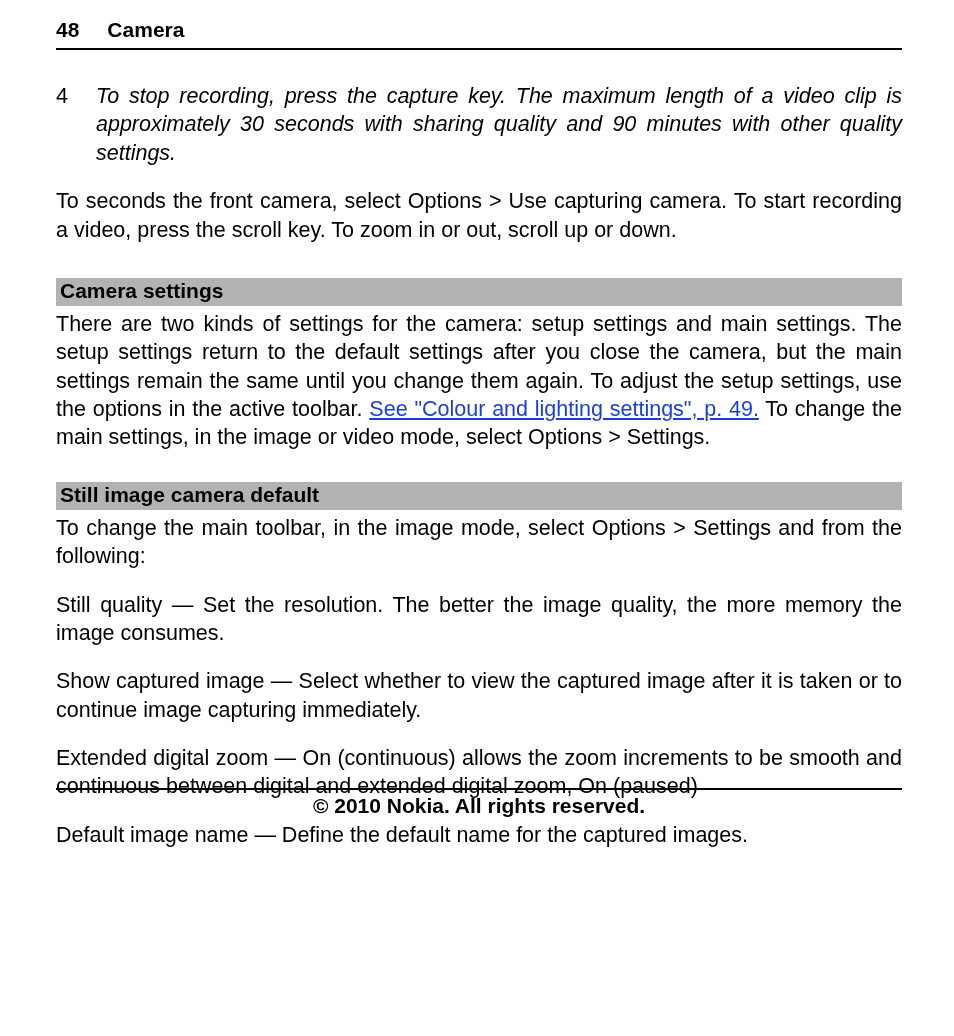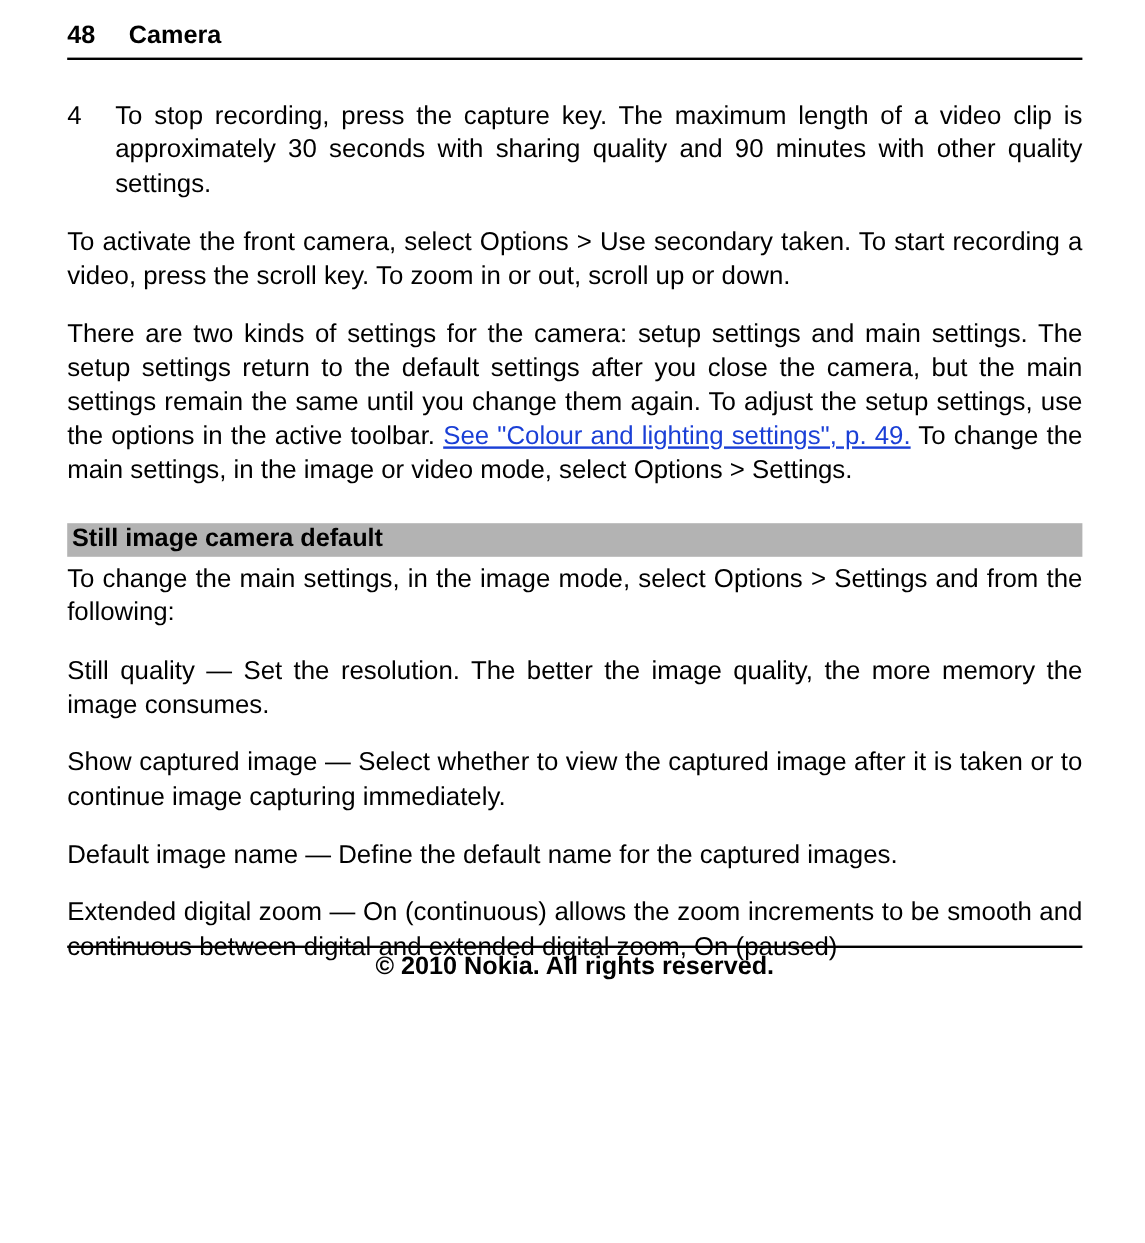"To stop recording, press the" .list-row .txt { font-style: none -> italic }
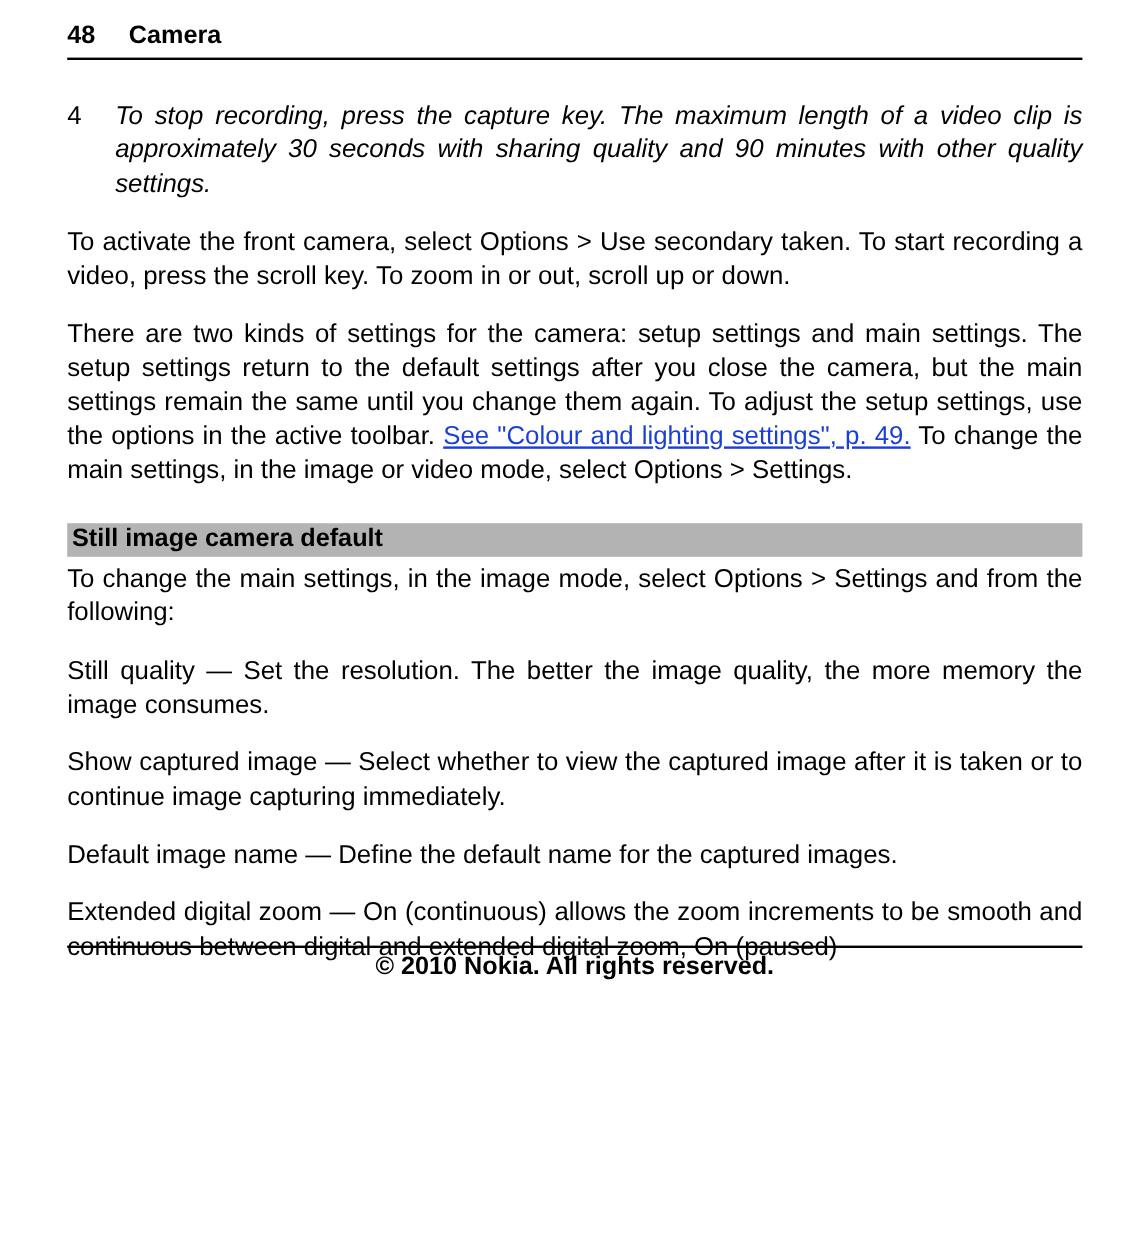"To activate the front camera," span { text: activate -> seconds }
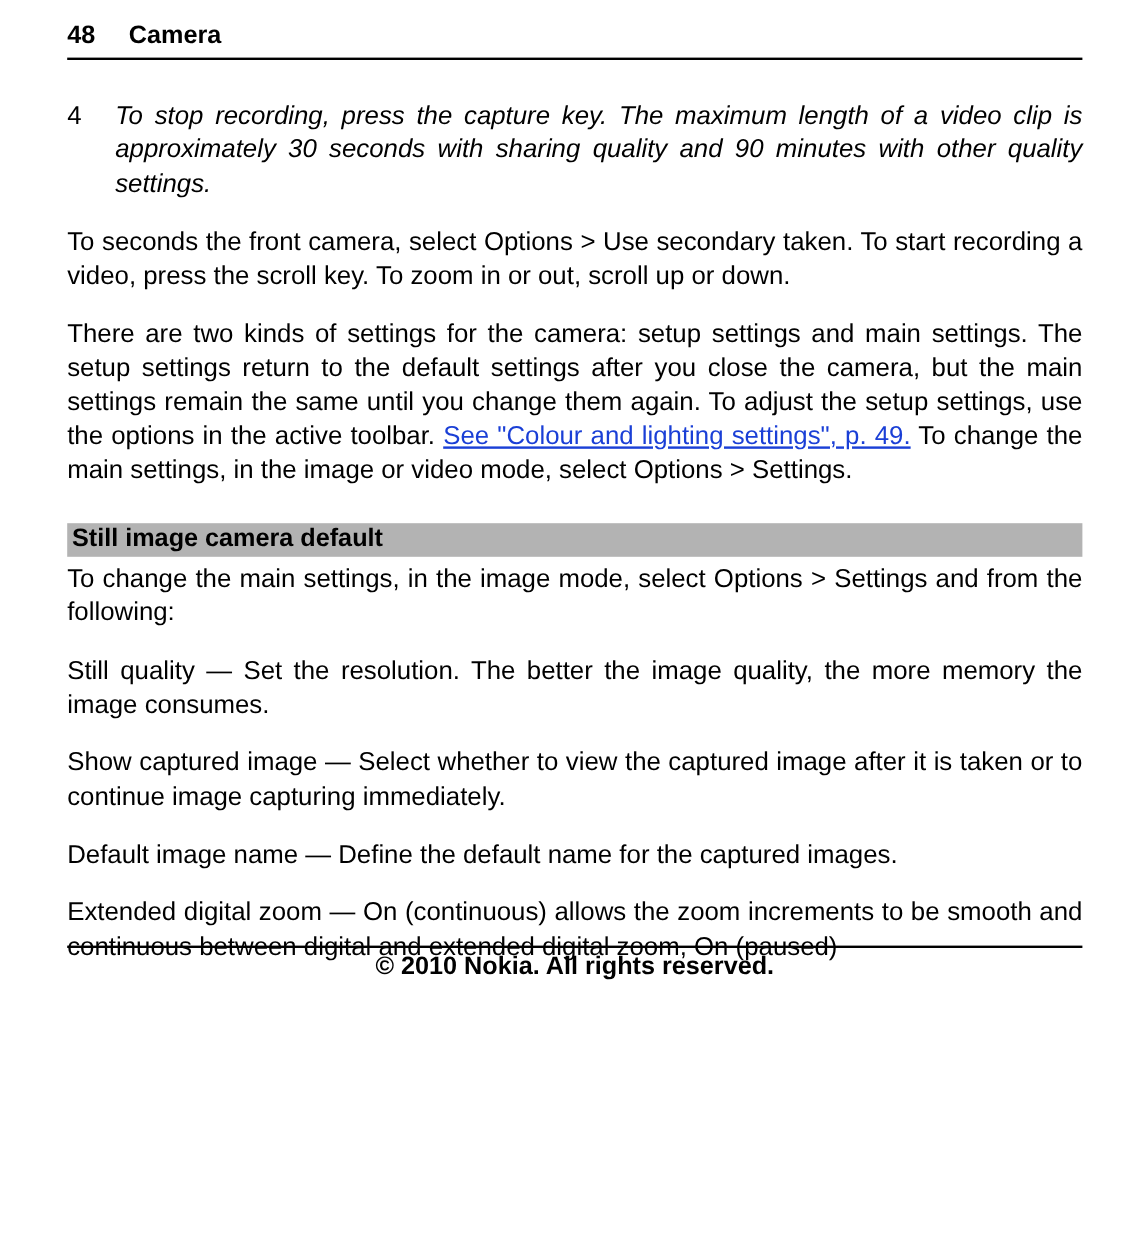"Use secondary taken" span.b { text: secondary taken -> capturing camera }
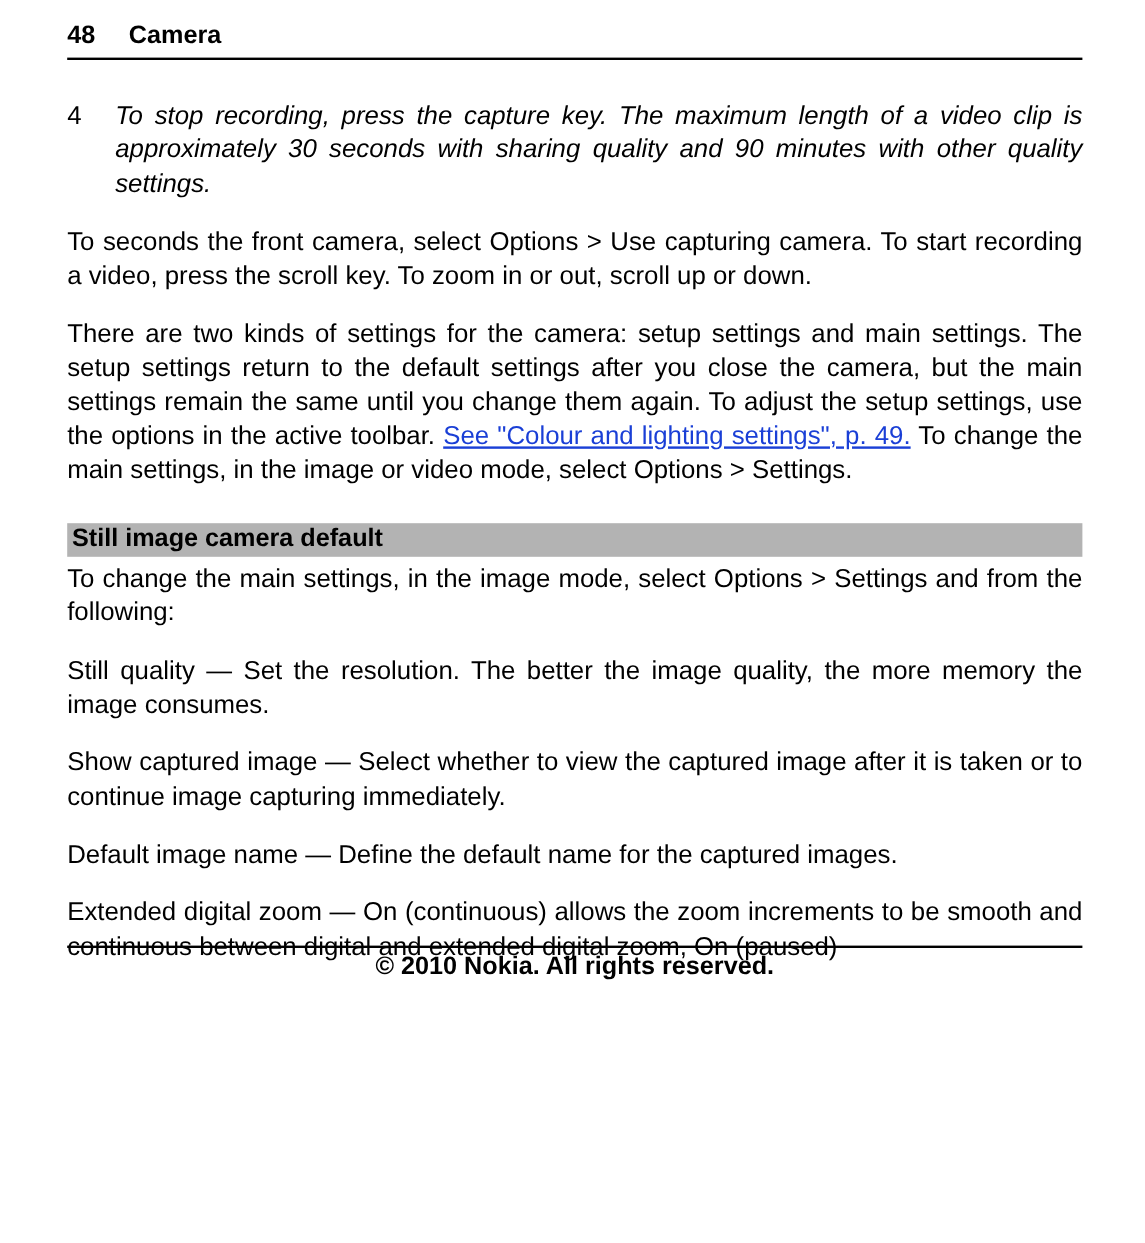"Camera settings" div.gray-bar { html: none -> <div>Camera settings</div> }
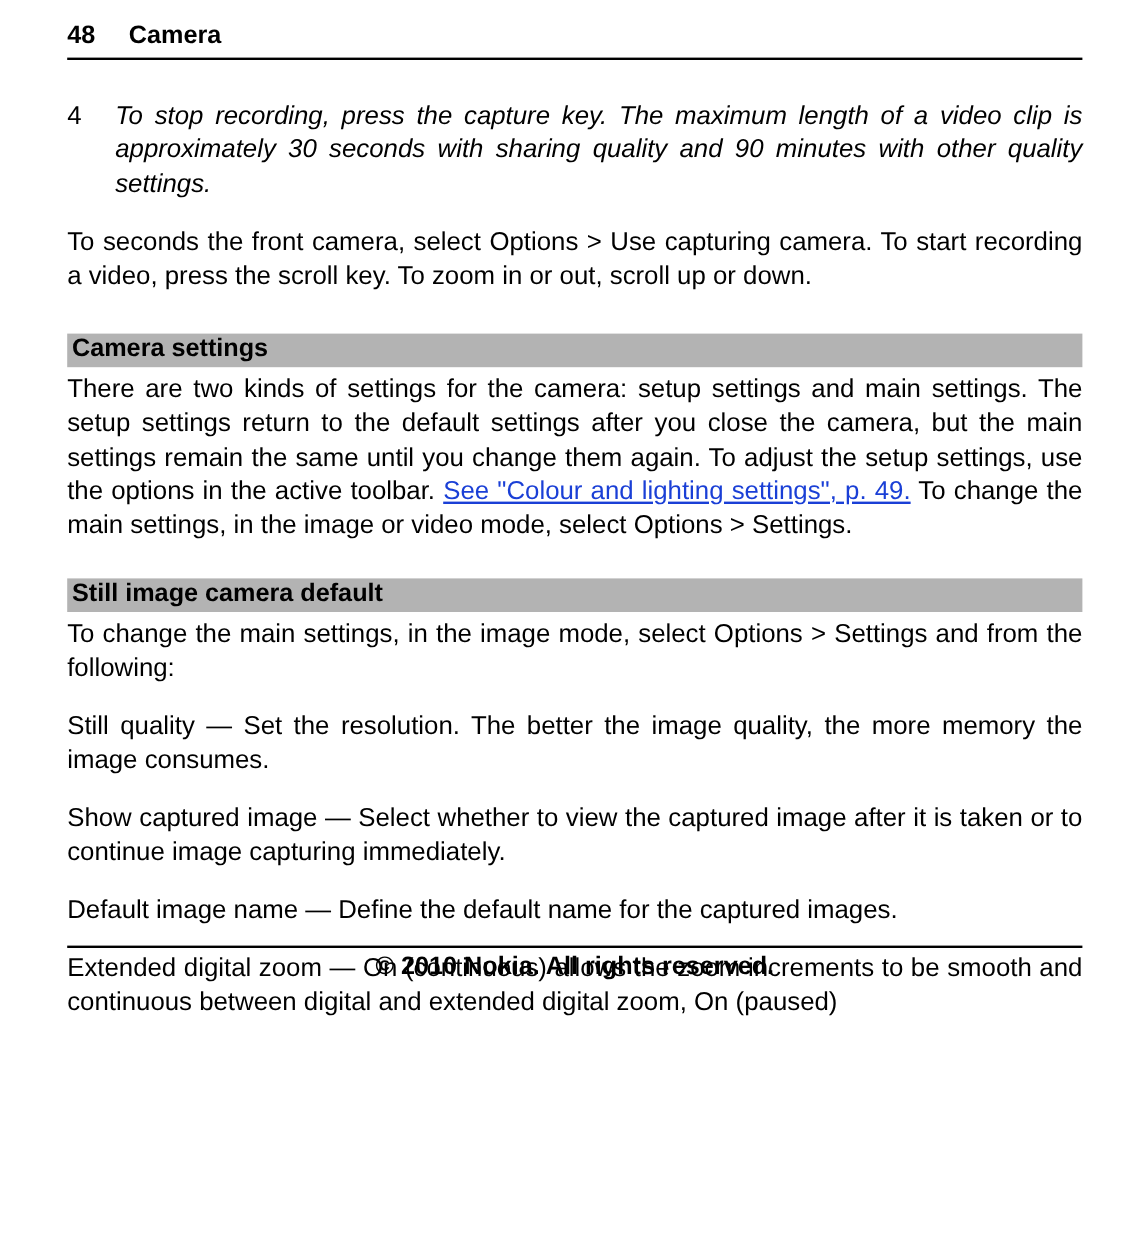"To change the main settings, in the image mode," span { text: settings -> toolbar }
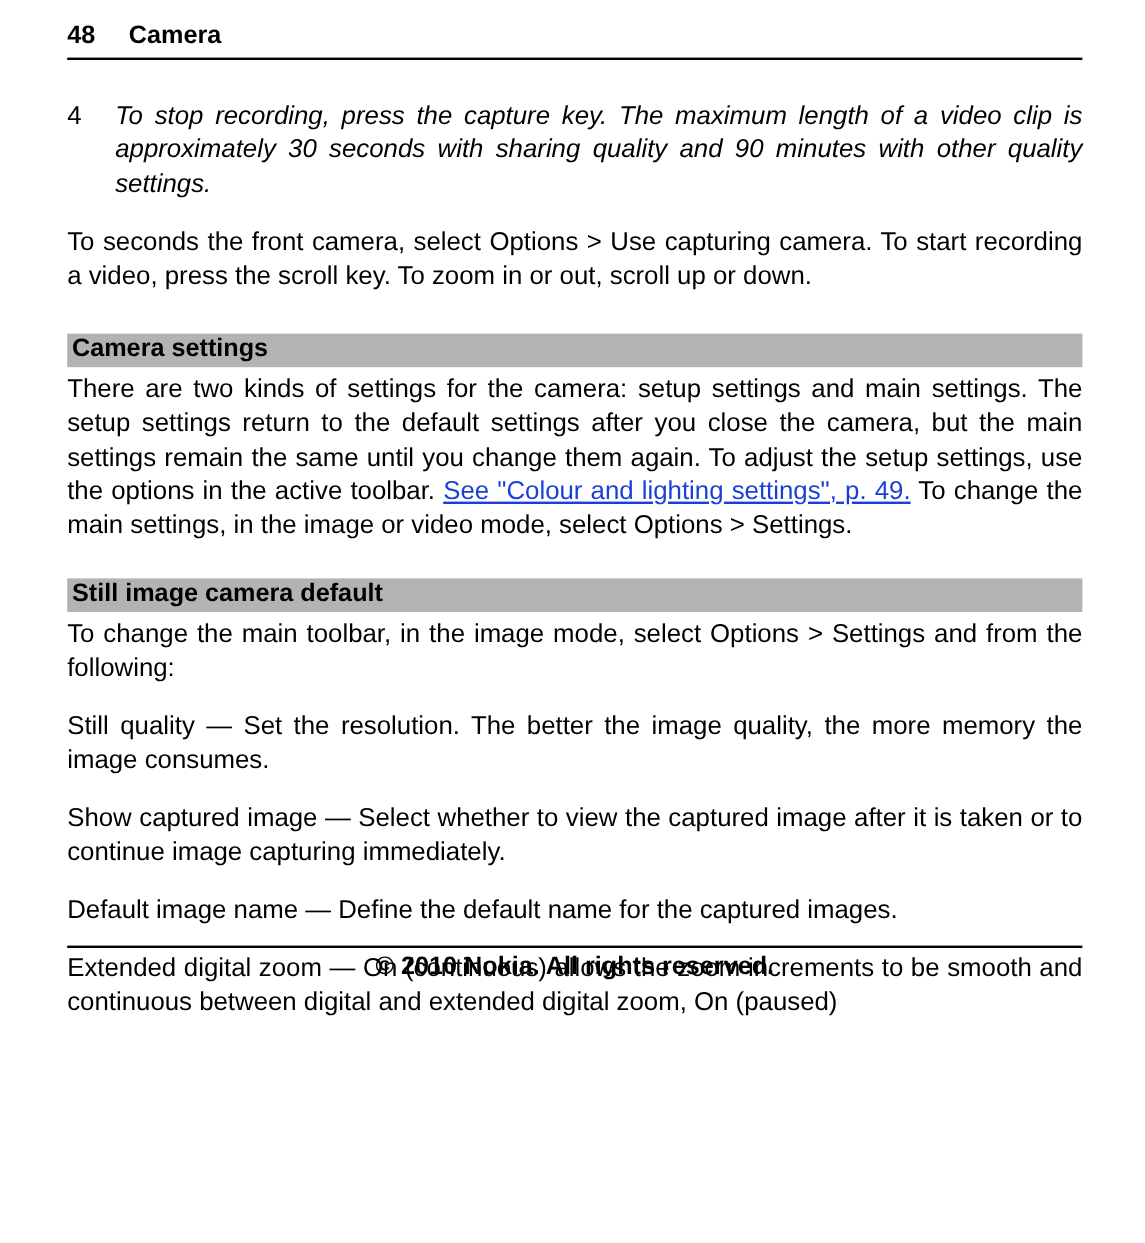"Default image name — Define" div.para { order: before "Extended digital zoom — On" -> after "Extended digital zoom — On" }
